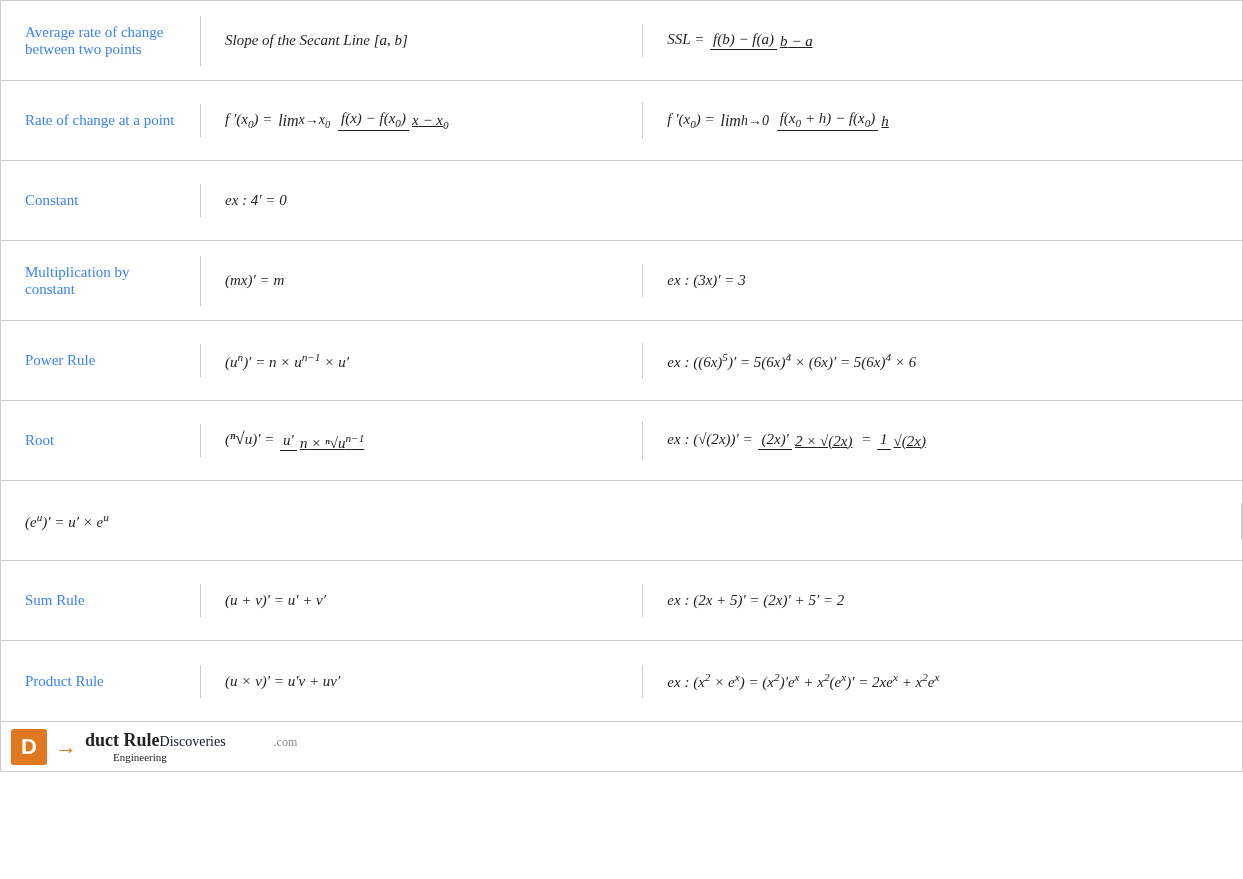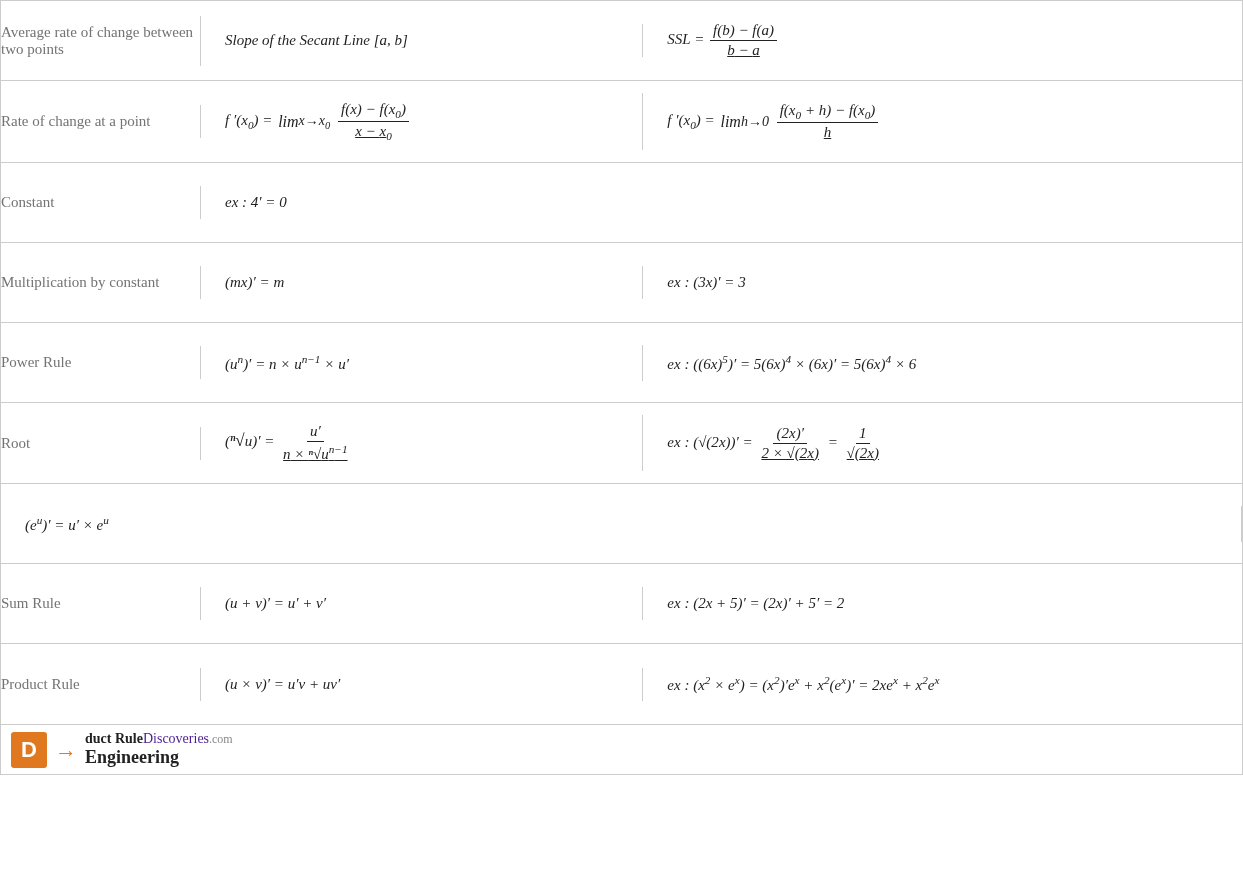"Average rate of change between" .col-label { color: #737373 -> #3b82f6; padding: 8px 0 -> 8px 24px }
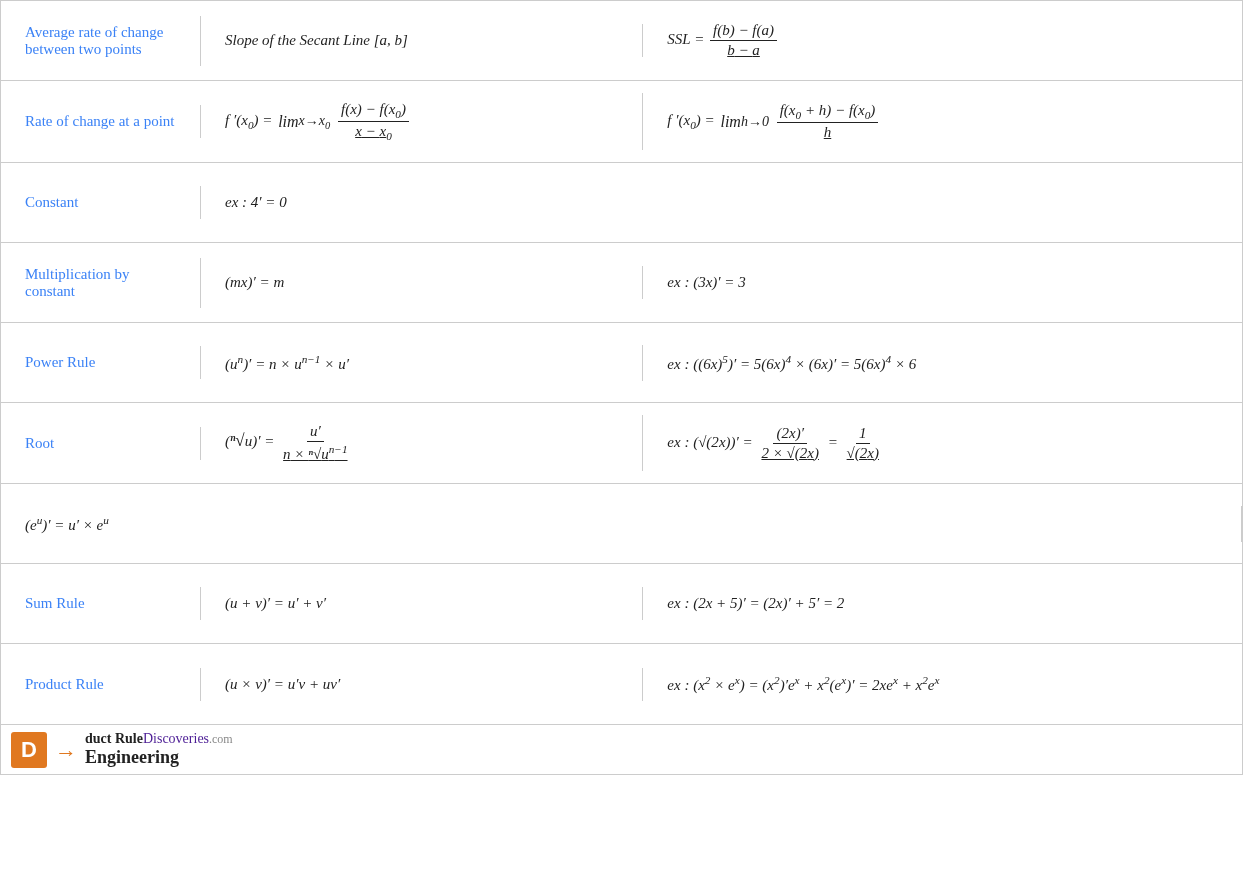"f(b) − f(a)" .frac { flex-direction: column -> row }
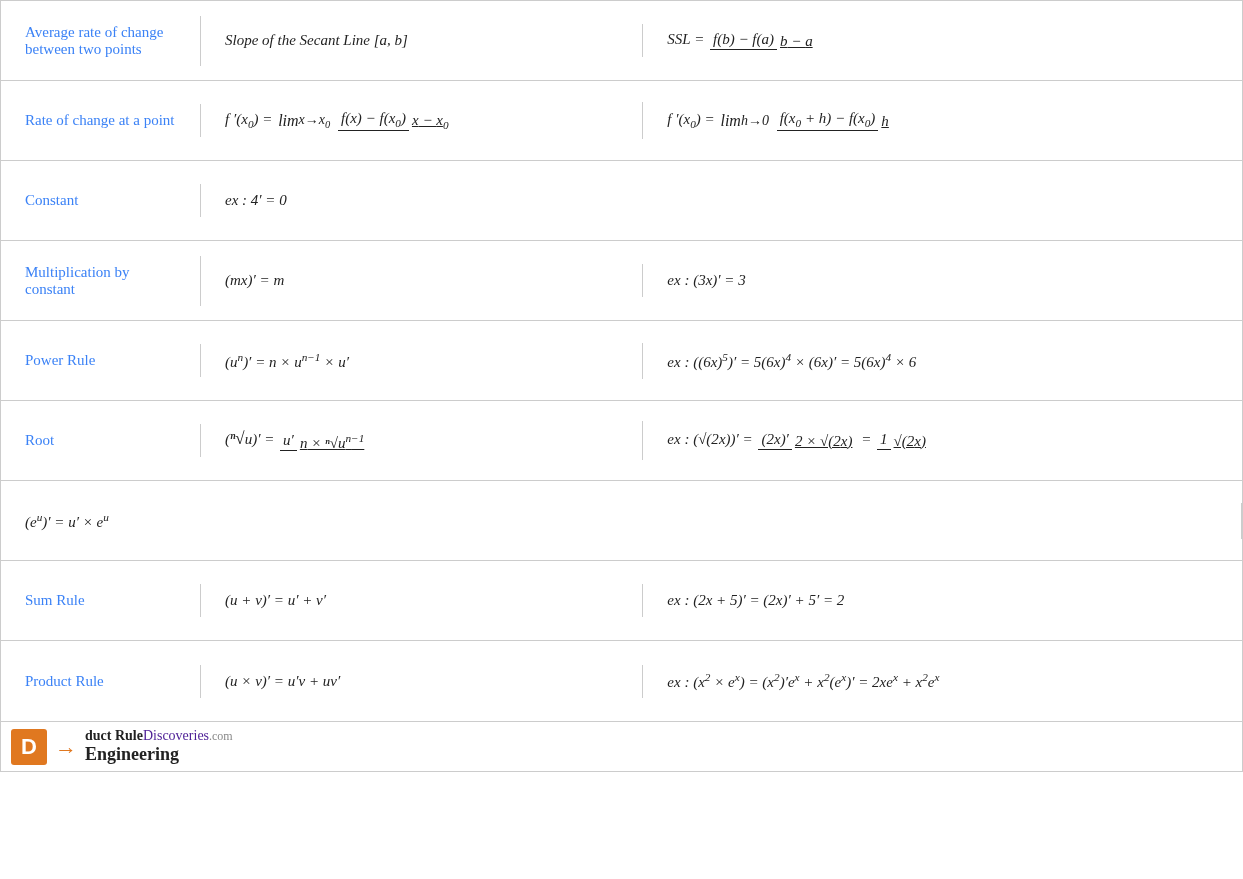"duct Rule" span { font-size: 14px -> 18px }
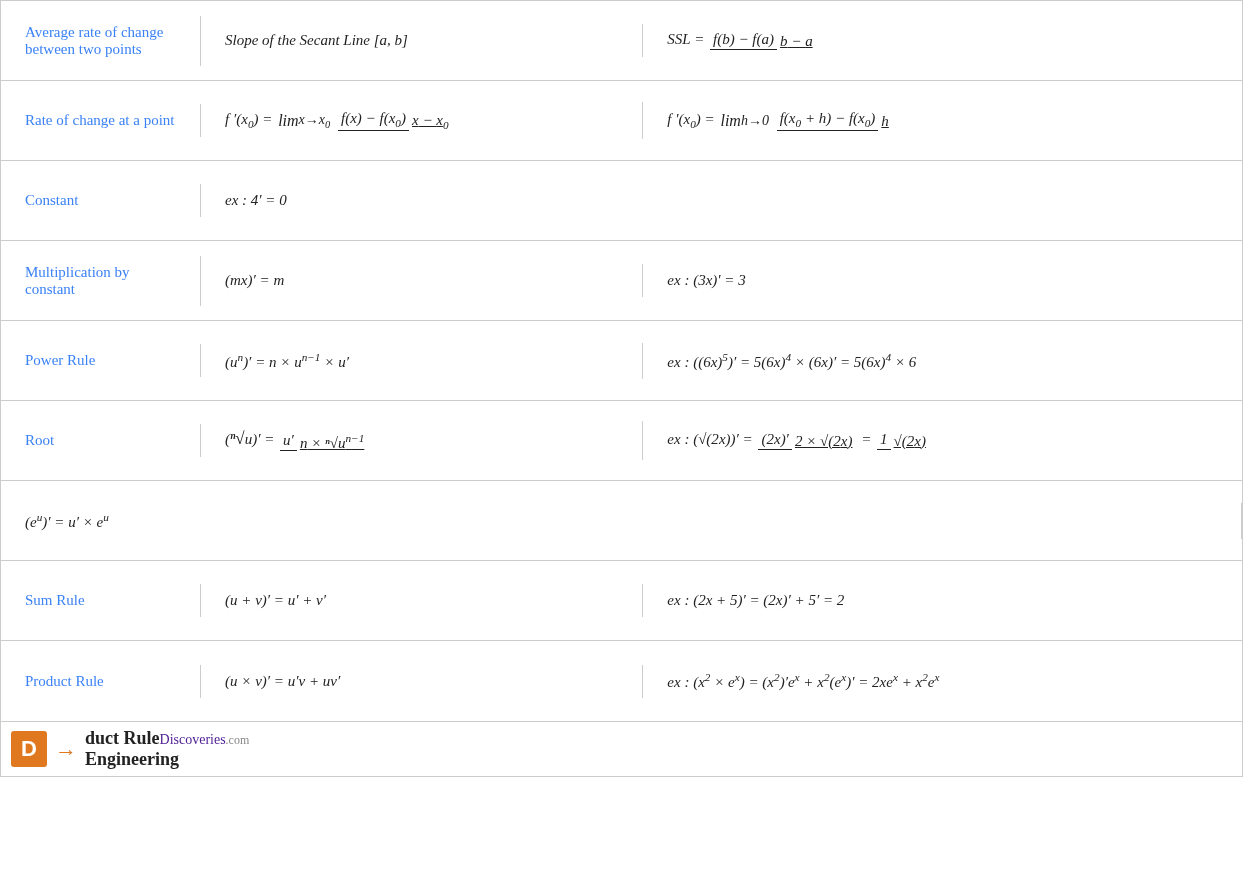"Discoveries" span { color: #4c1d95 -> #0f172a }
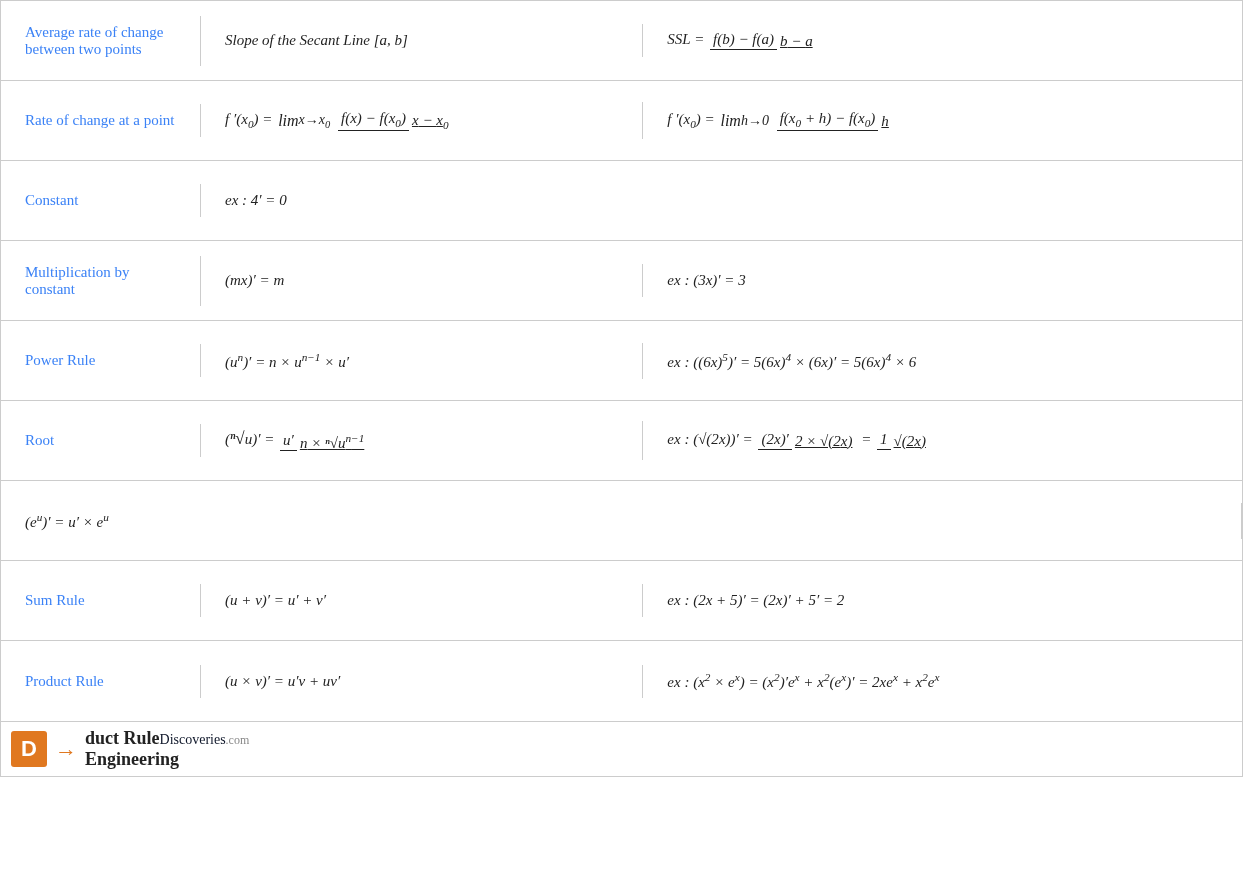".com" span { margin-left: none -> 48px }
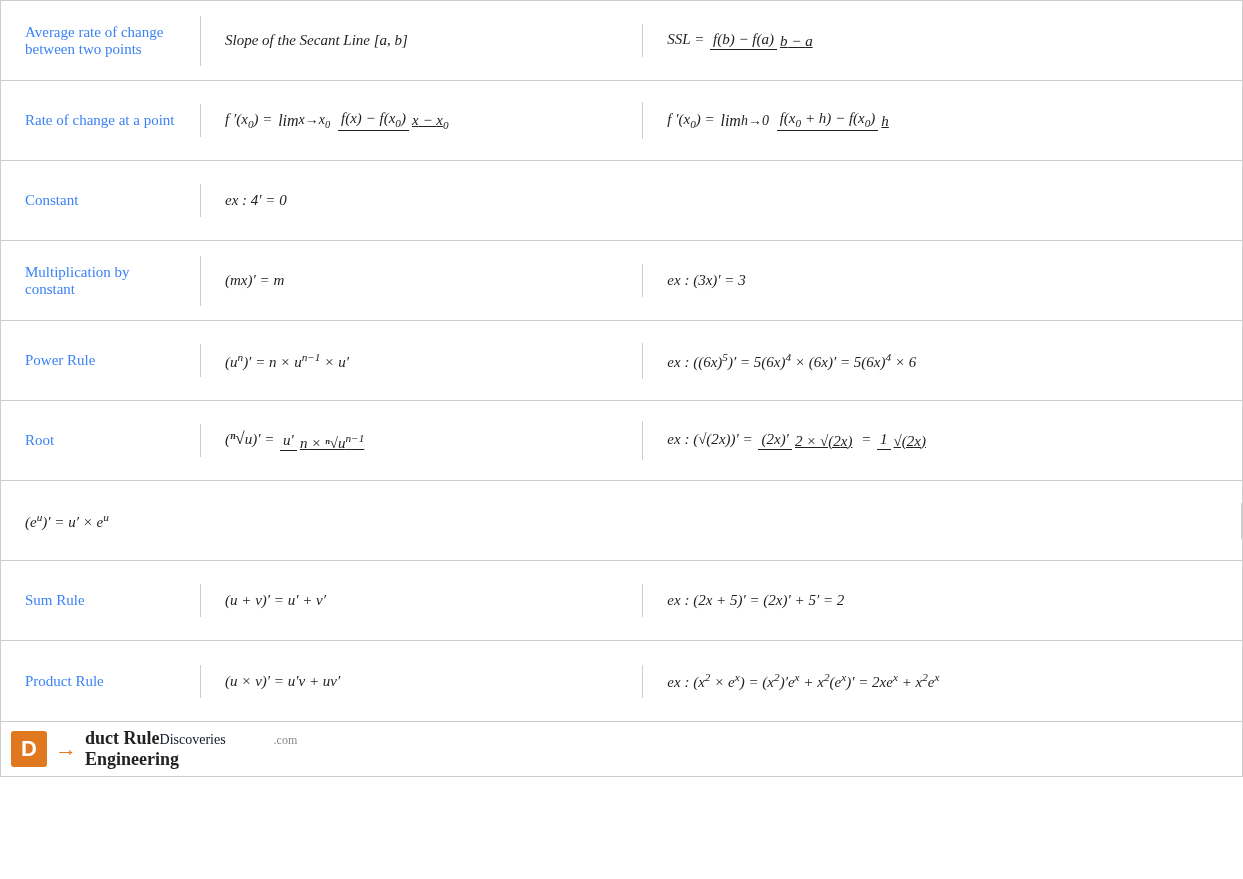"Engineering" span { font-size: 18px -> 11px; font-weight: bold -> normal; margin-left: none -> 28px }
